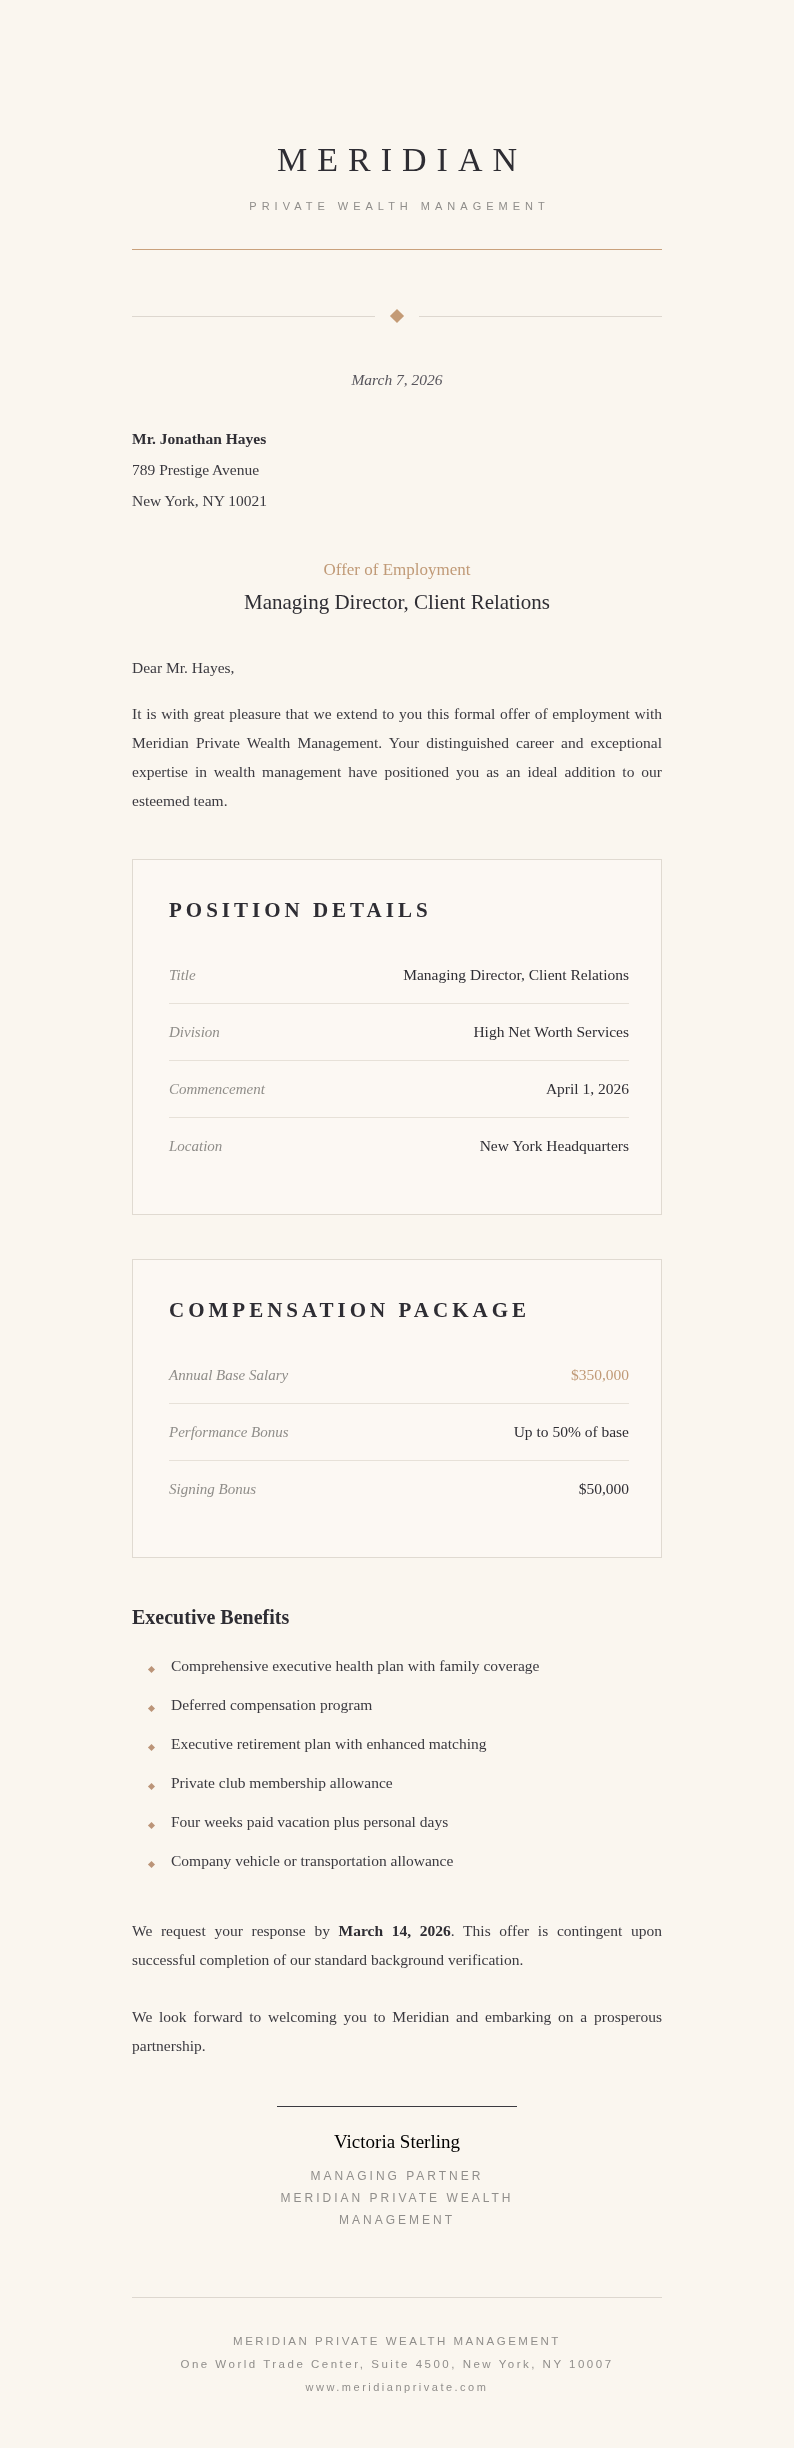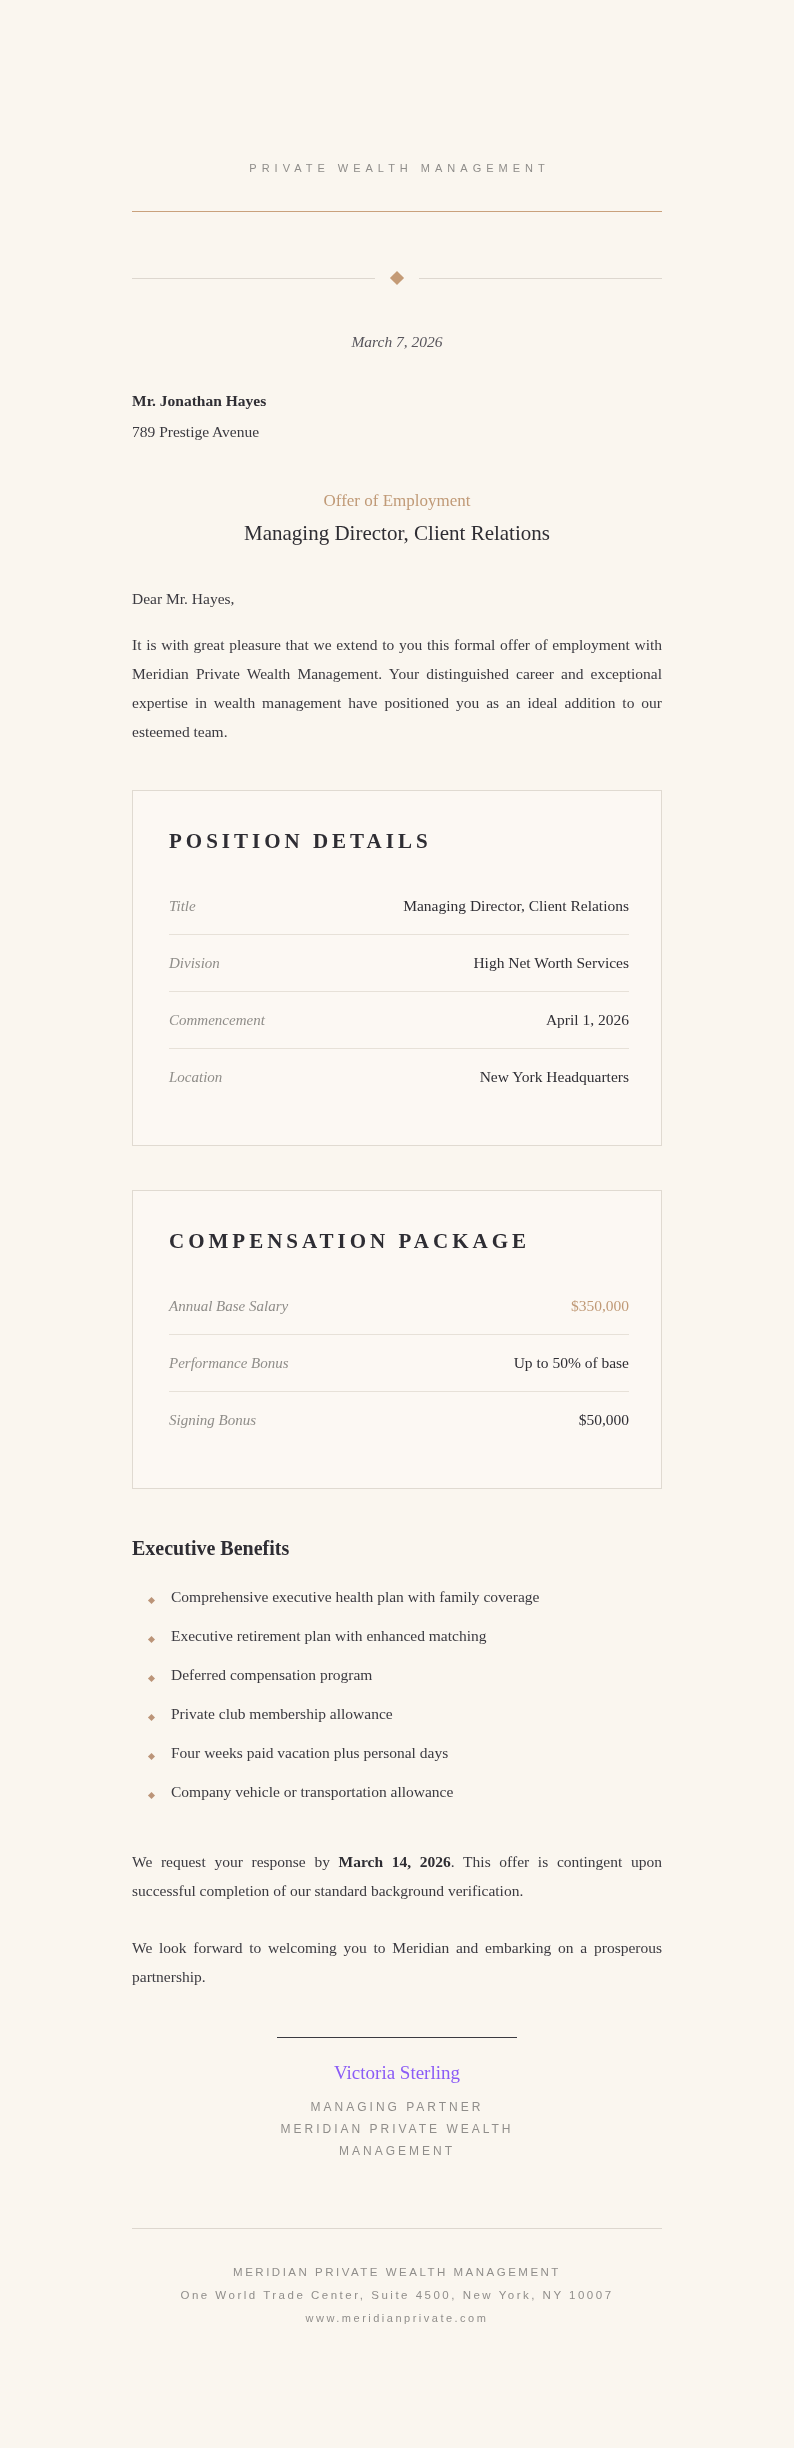"MERIDIAN" div.brand { html: none -> <div>MERIDIAN</div> }
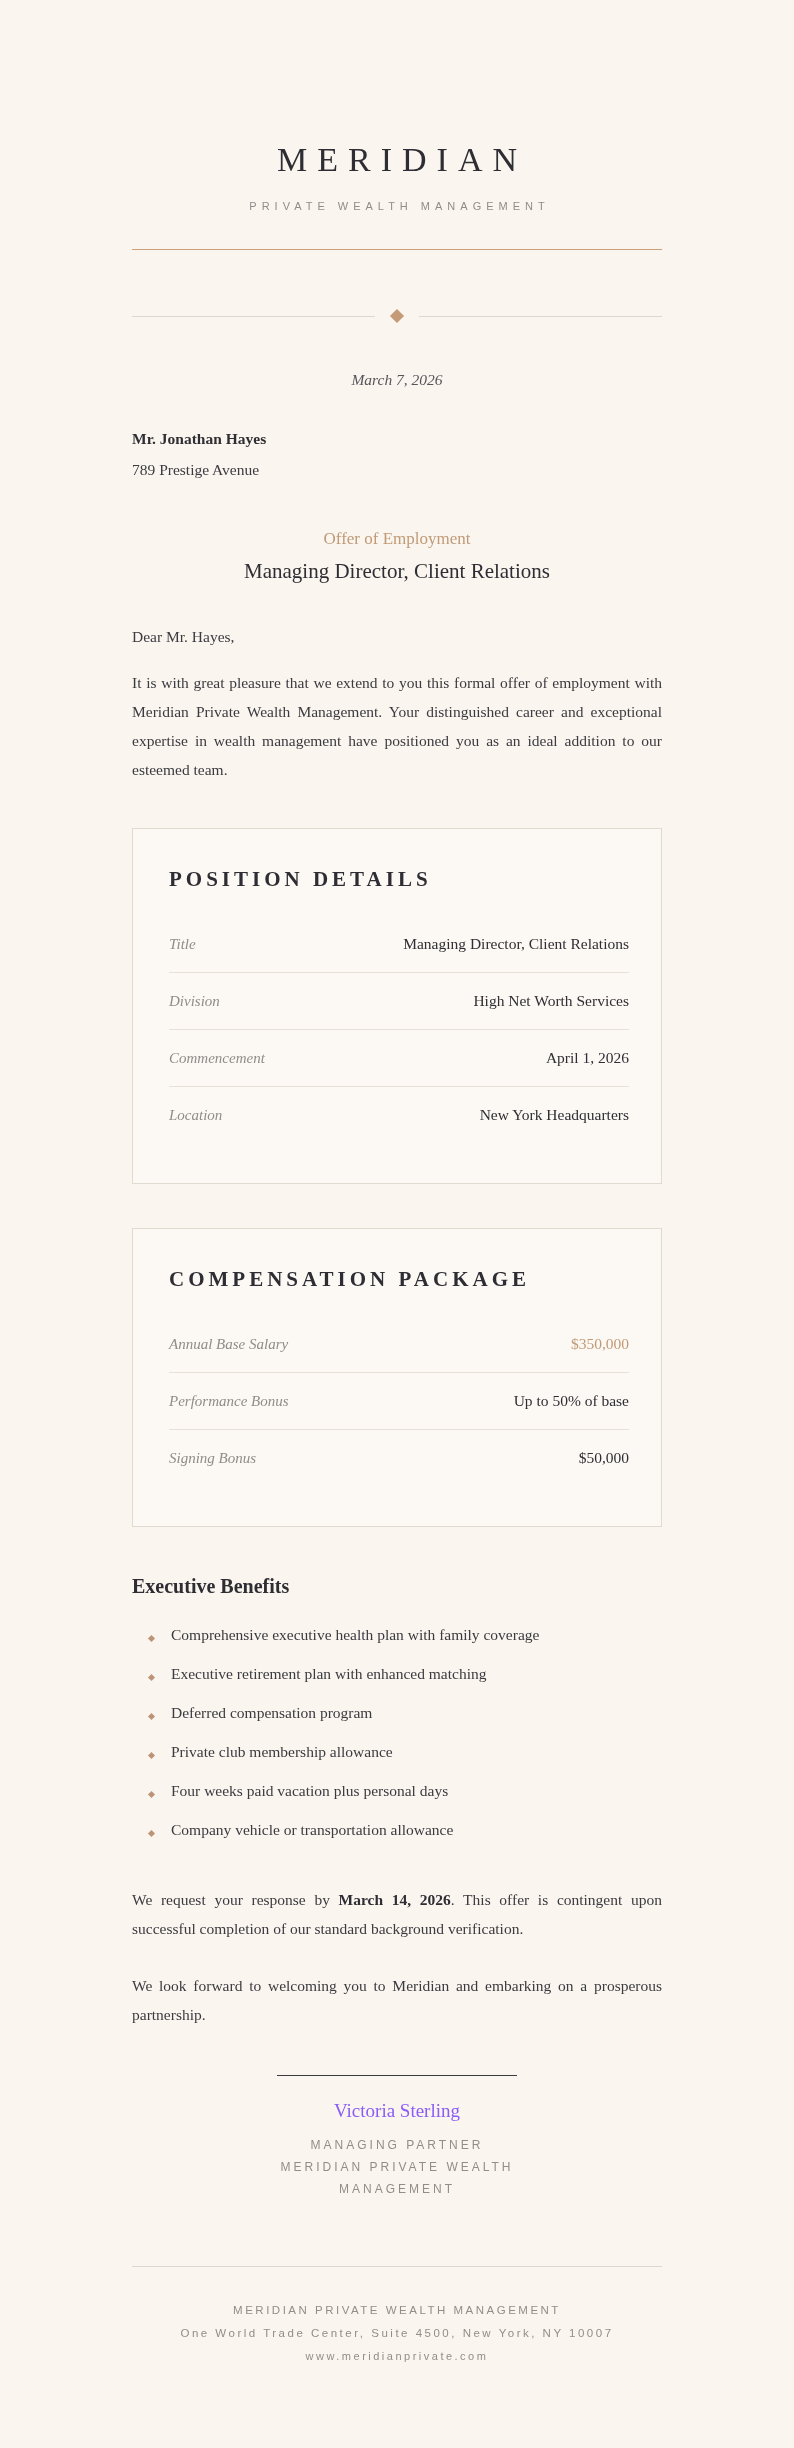"New York, NY 10021" div { html: none -> <div>New York, NY 10021</div> }
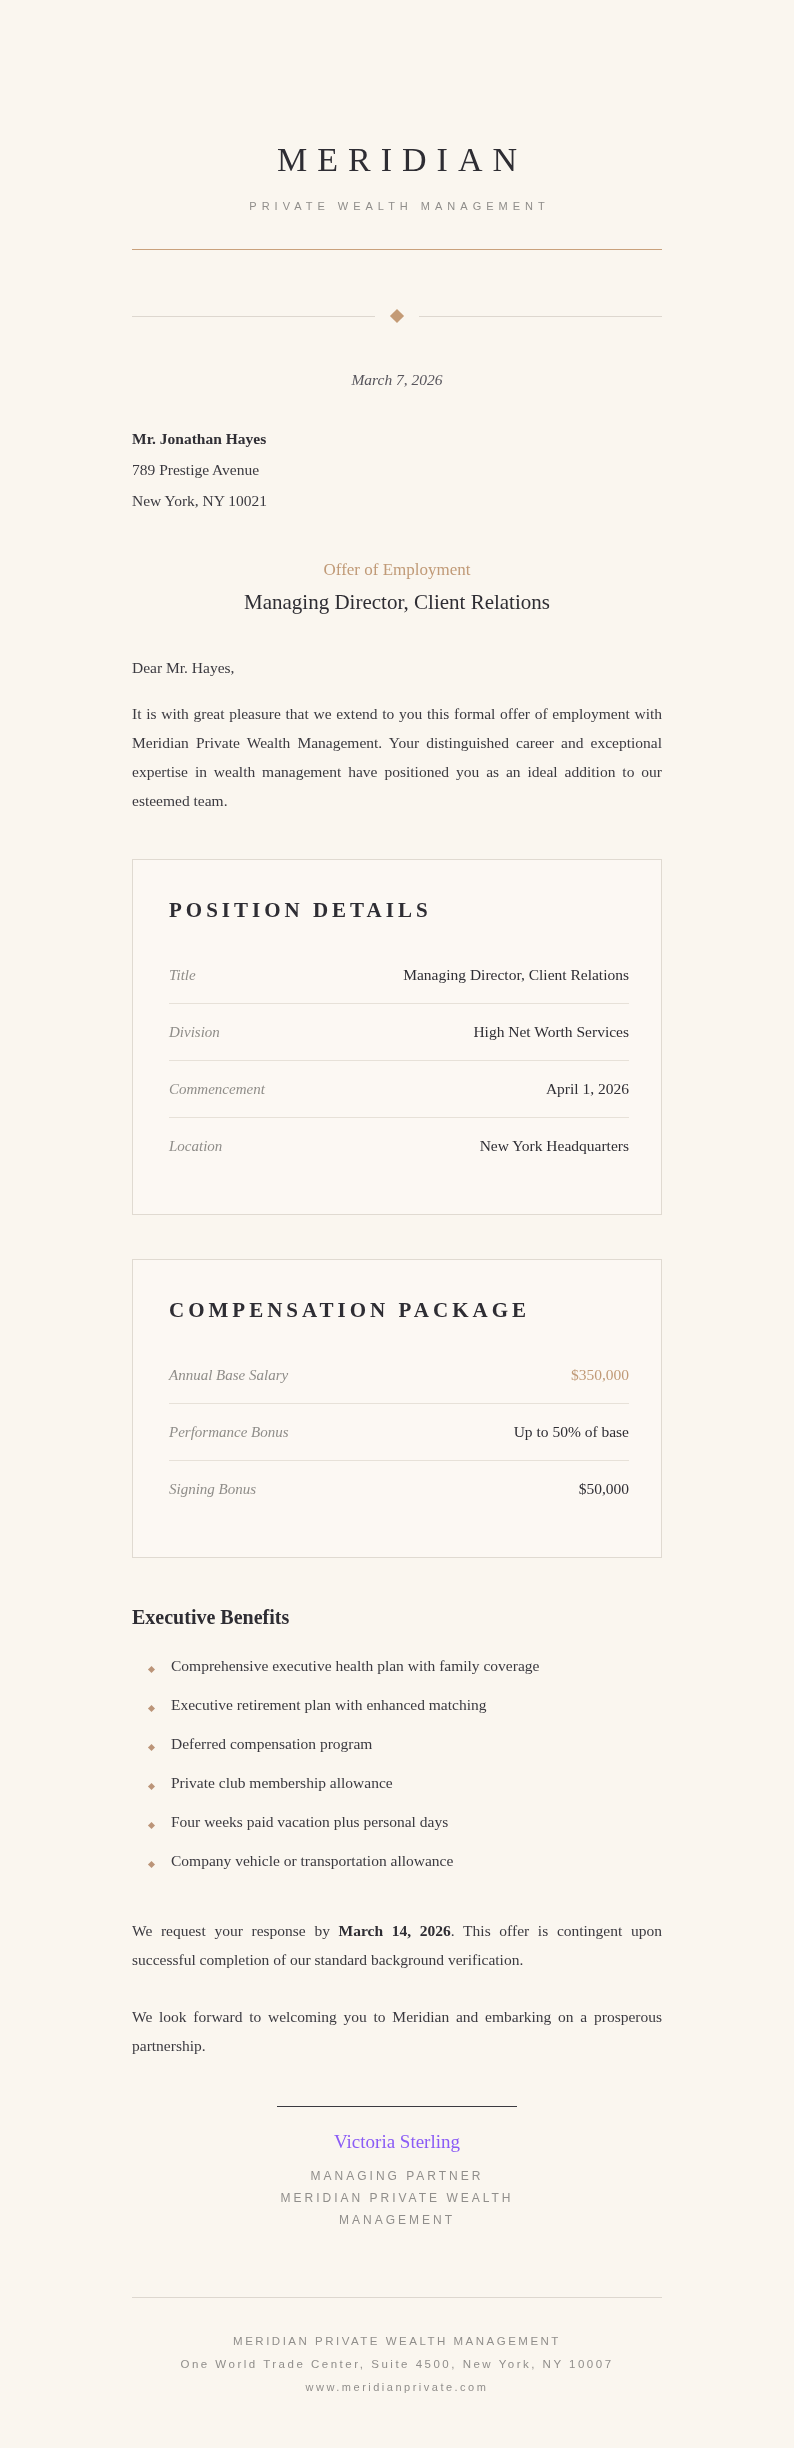"Executive retirement plan with enhanced" li.benefit { order: before "Deferred compensation program" -> after "Deferred compensation program" }
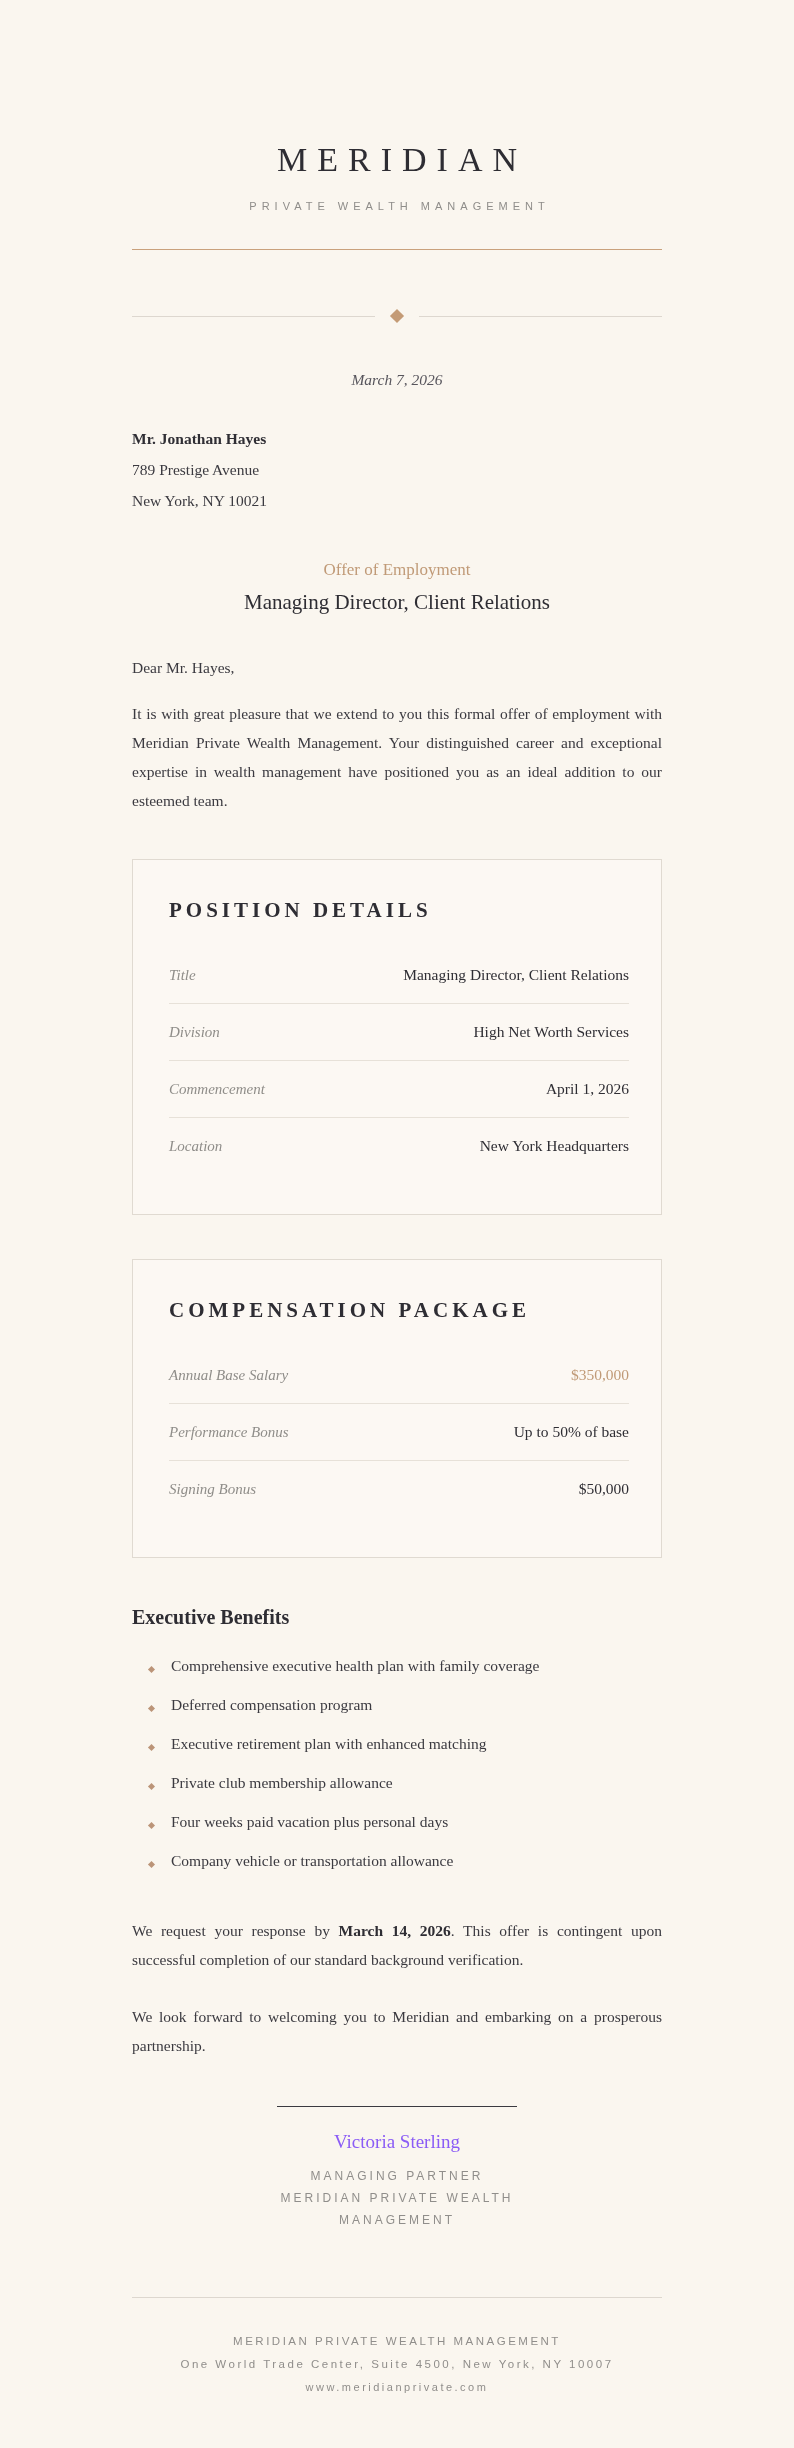"Victoria Sterling" .sig-name { color: #8b5cf6 -> #000000 }
